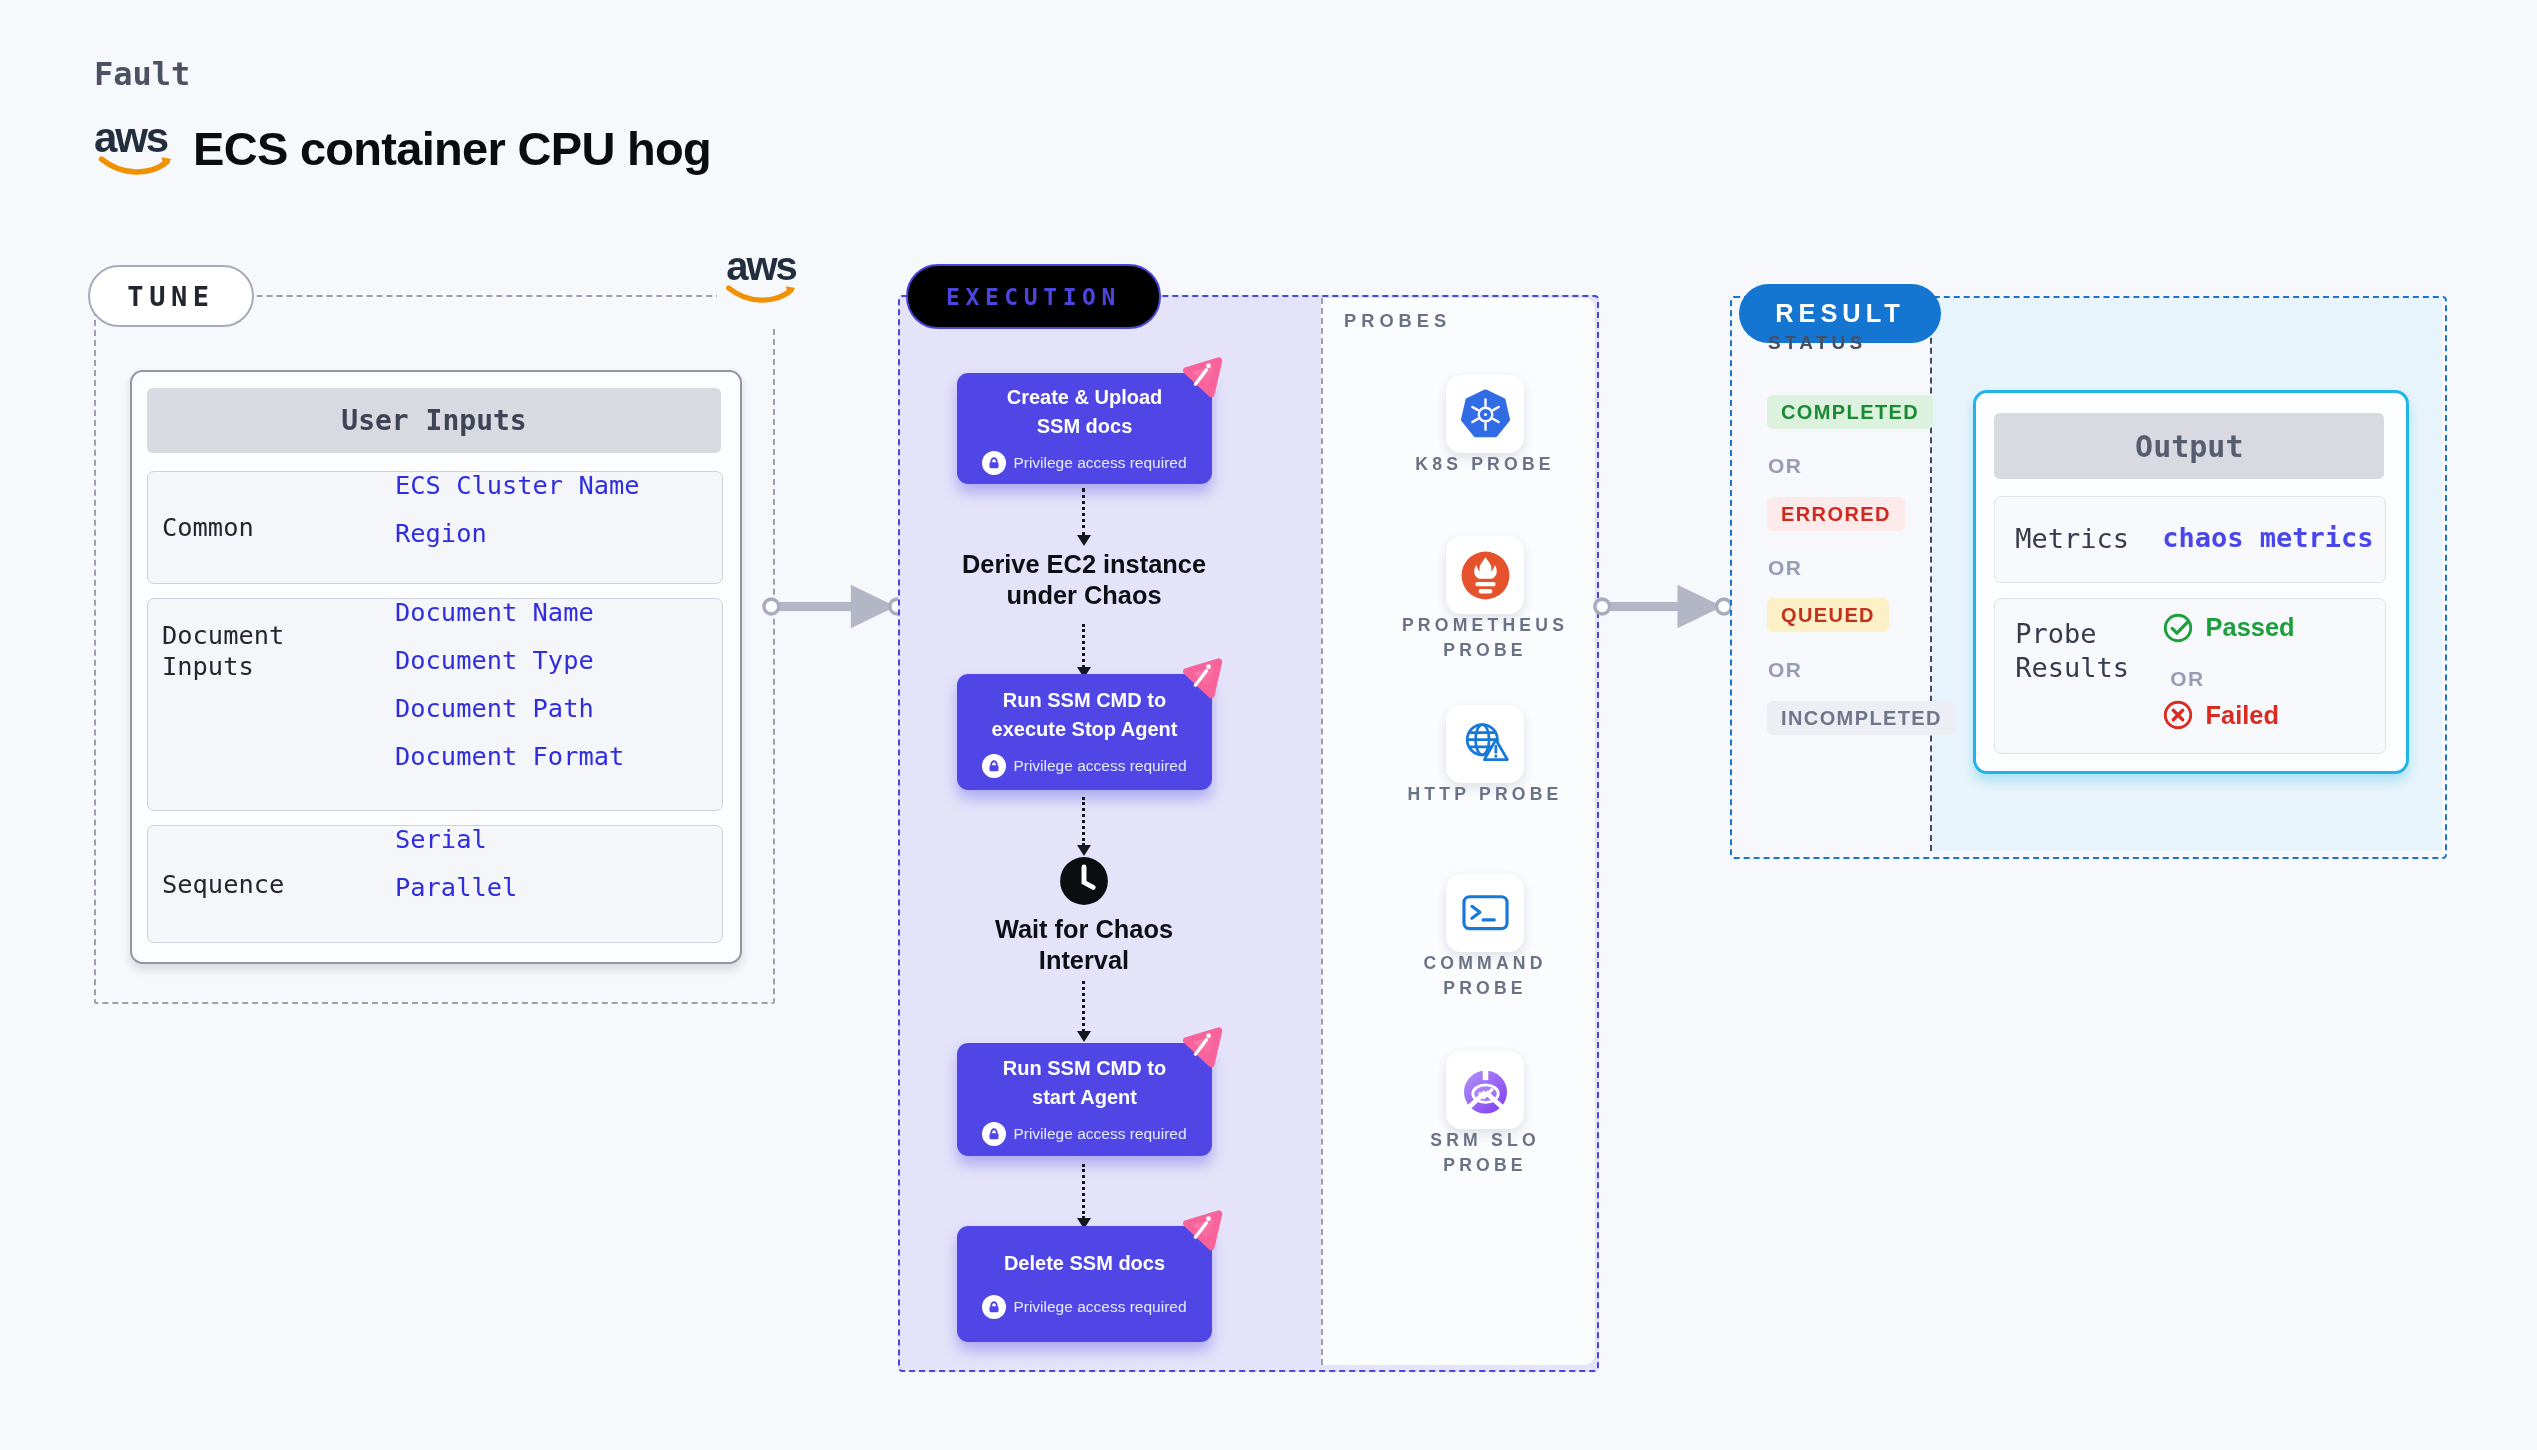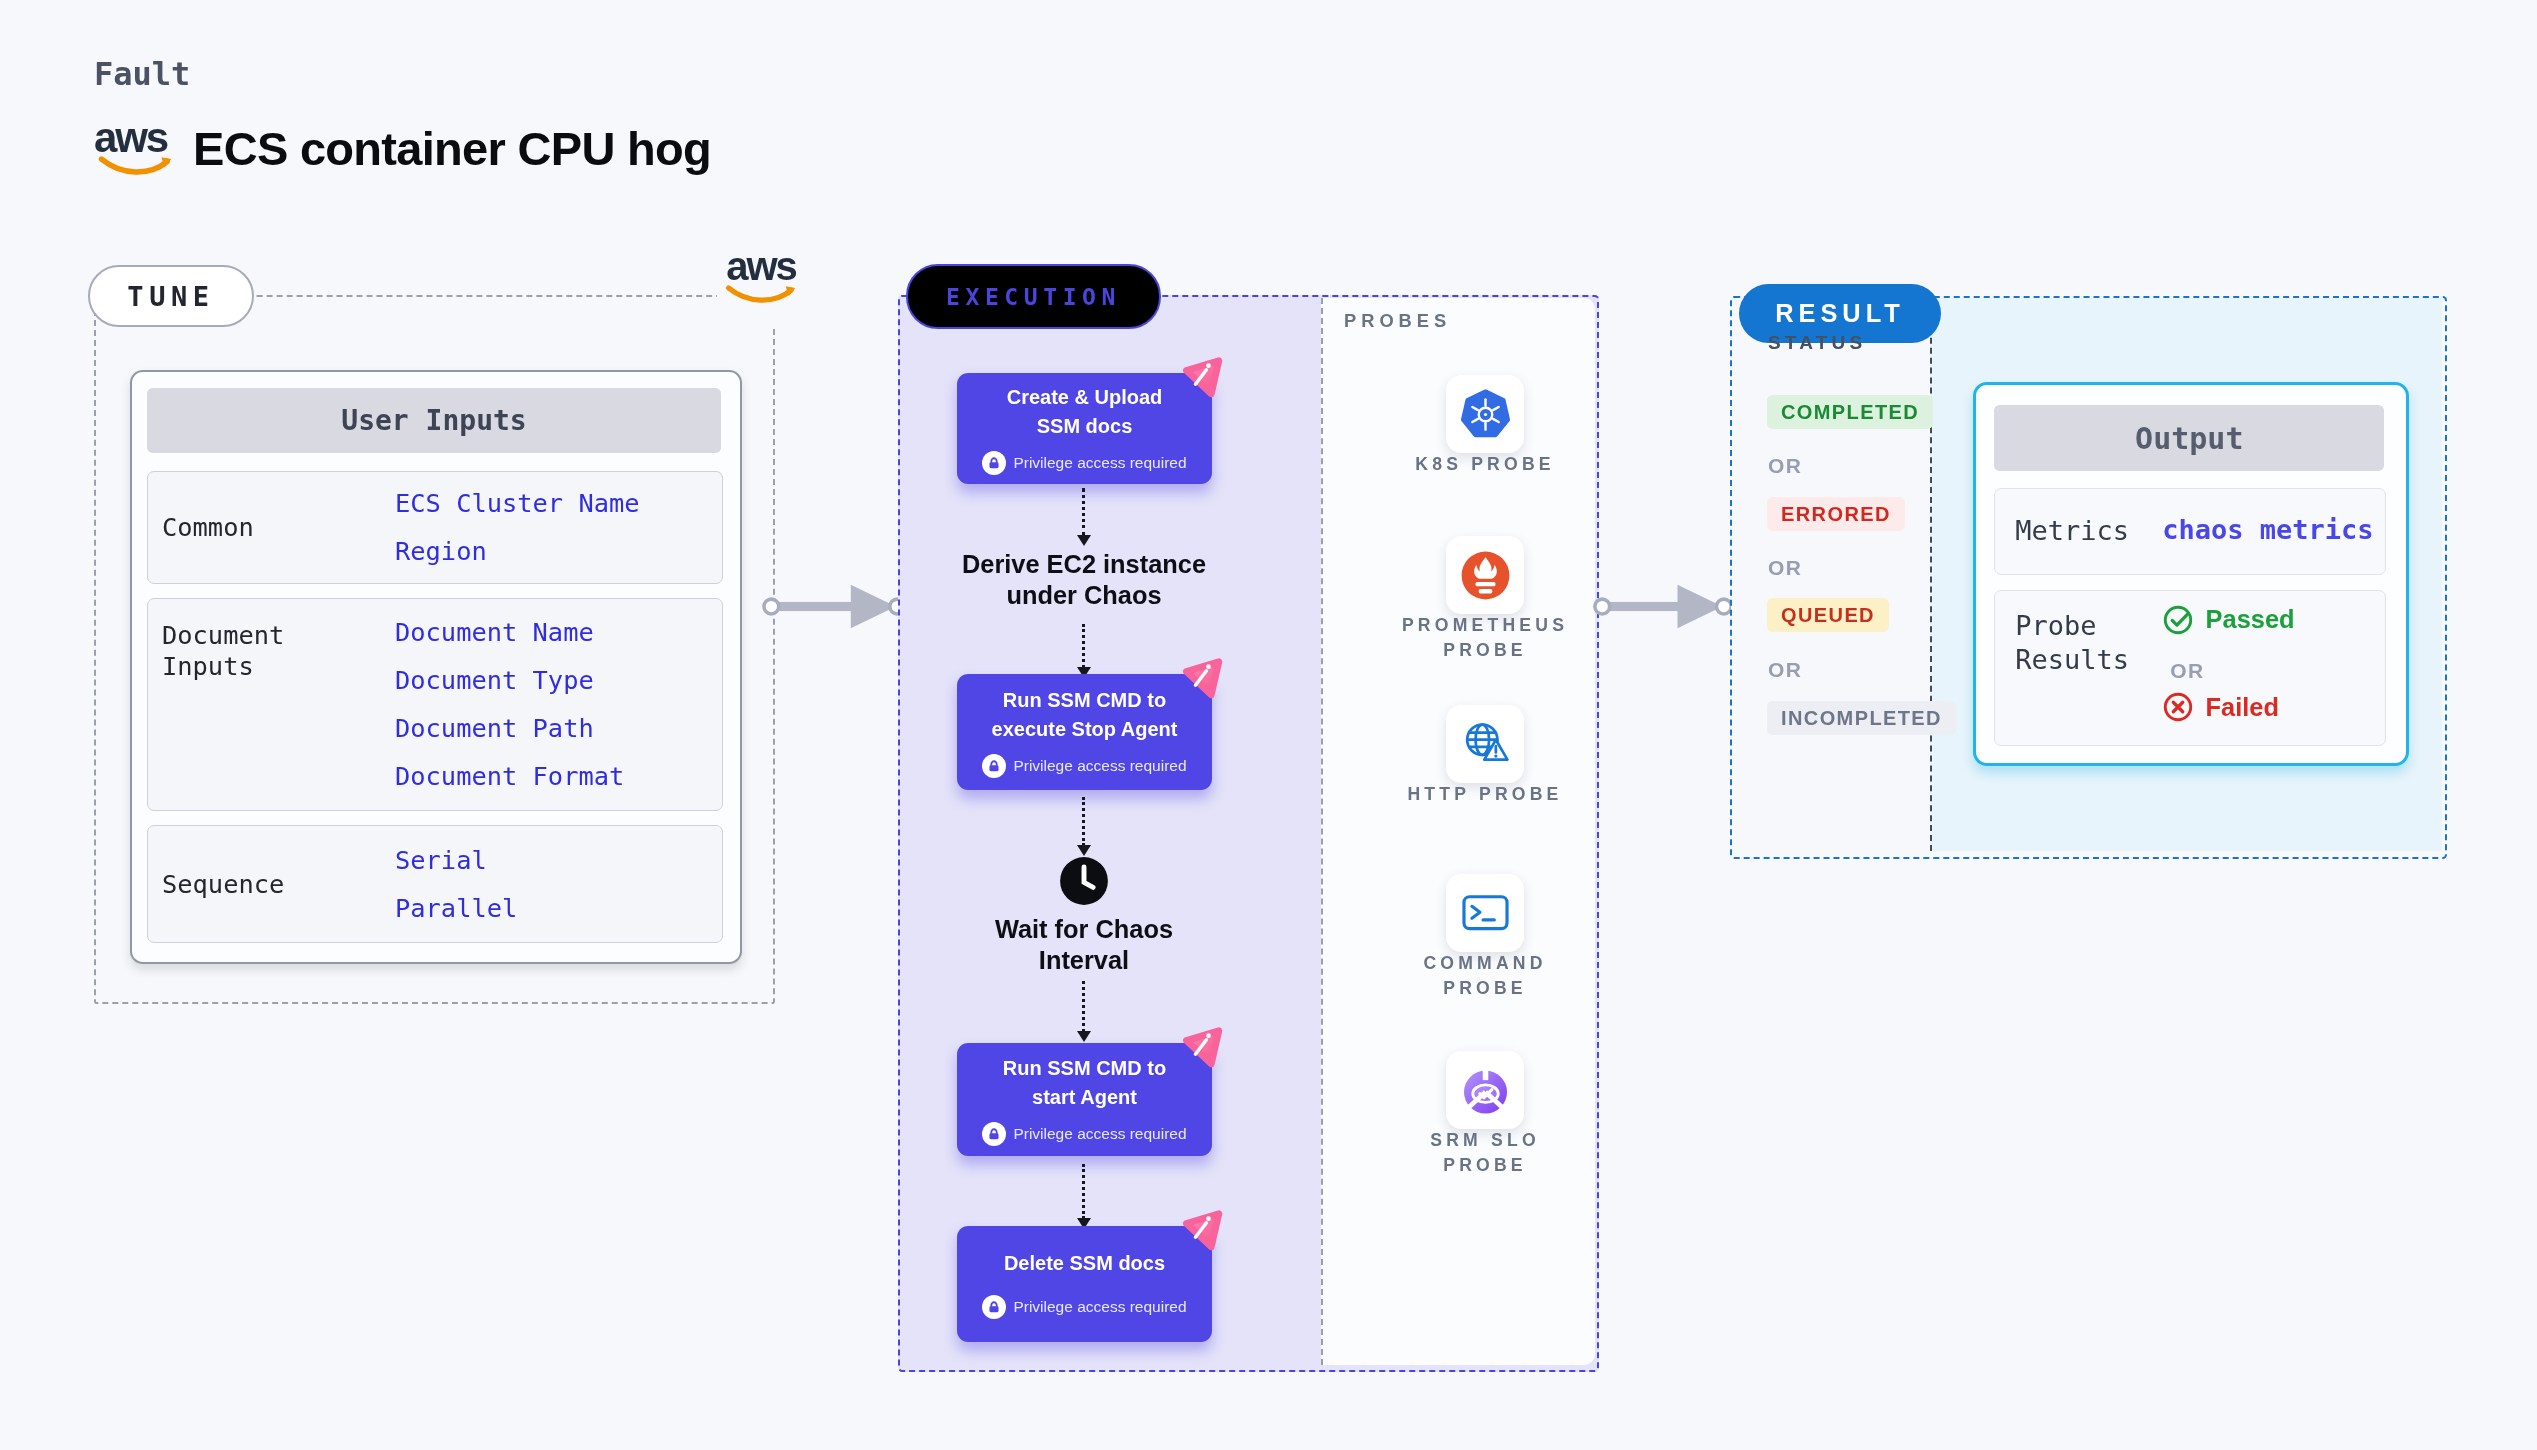"Output" div.abs { top: 382px -> 390px }
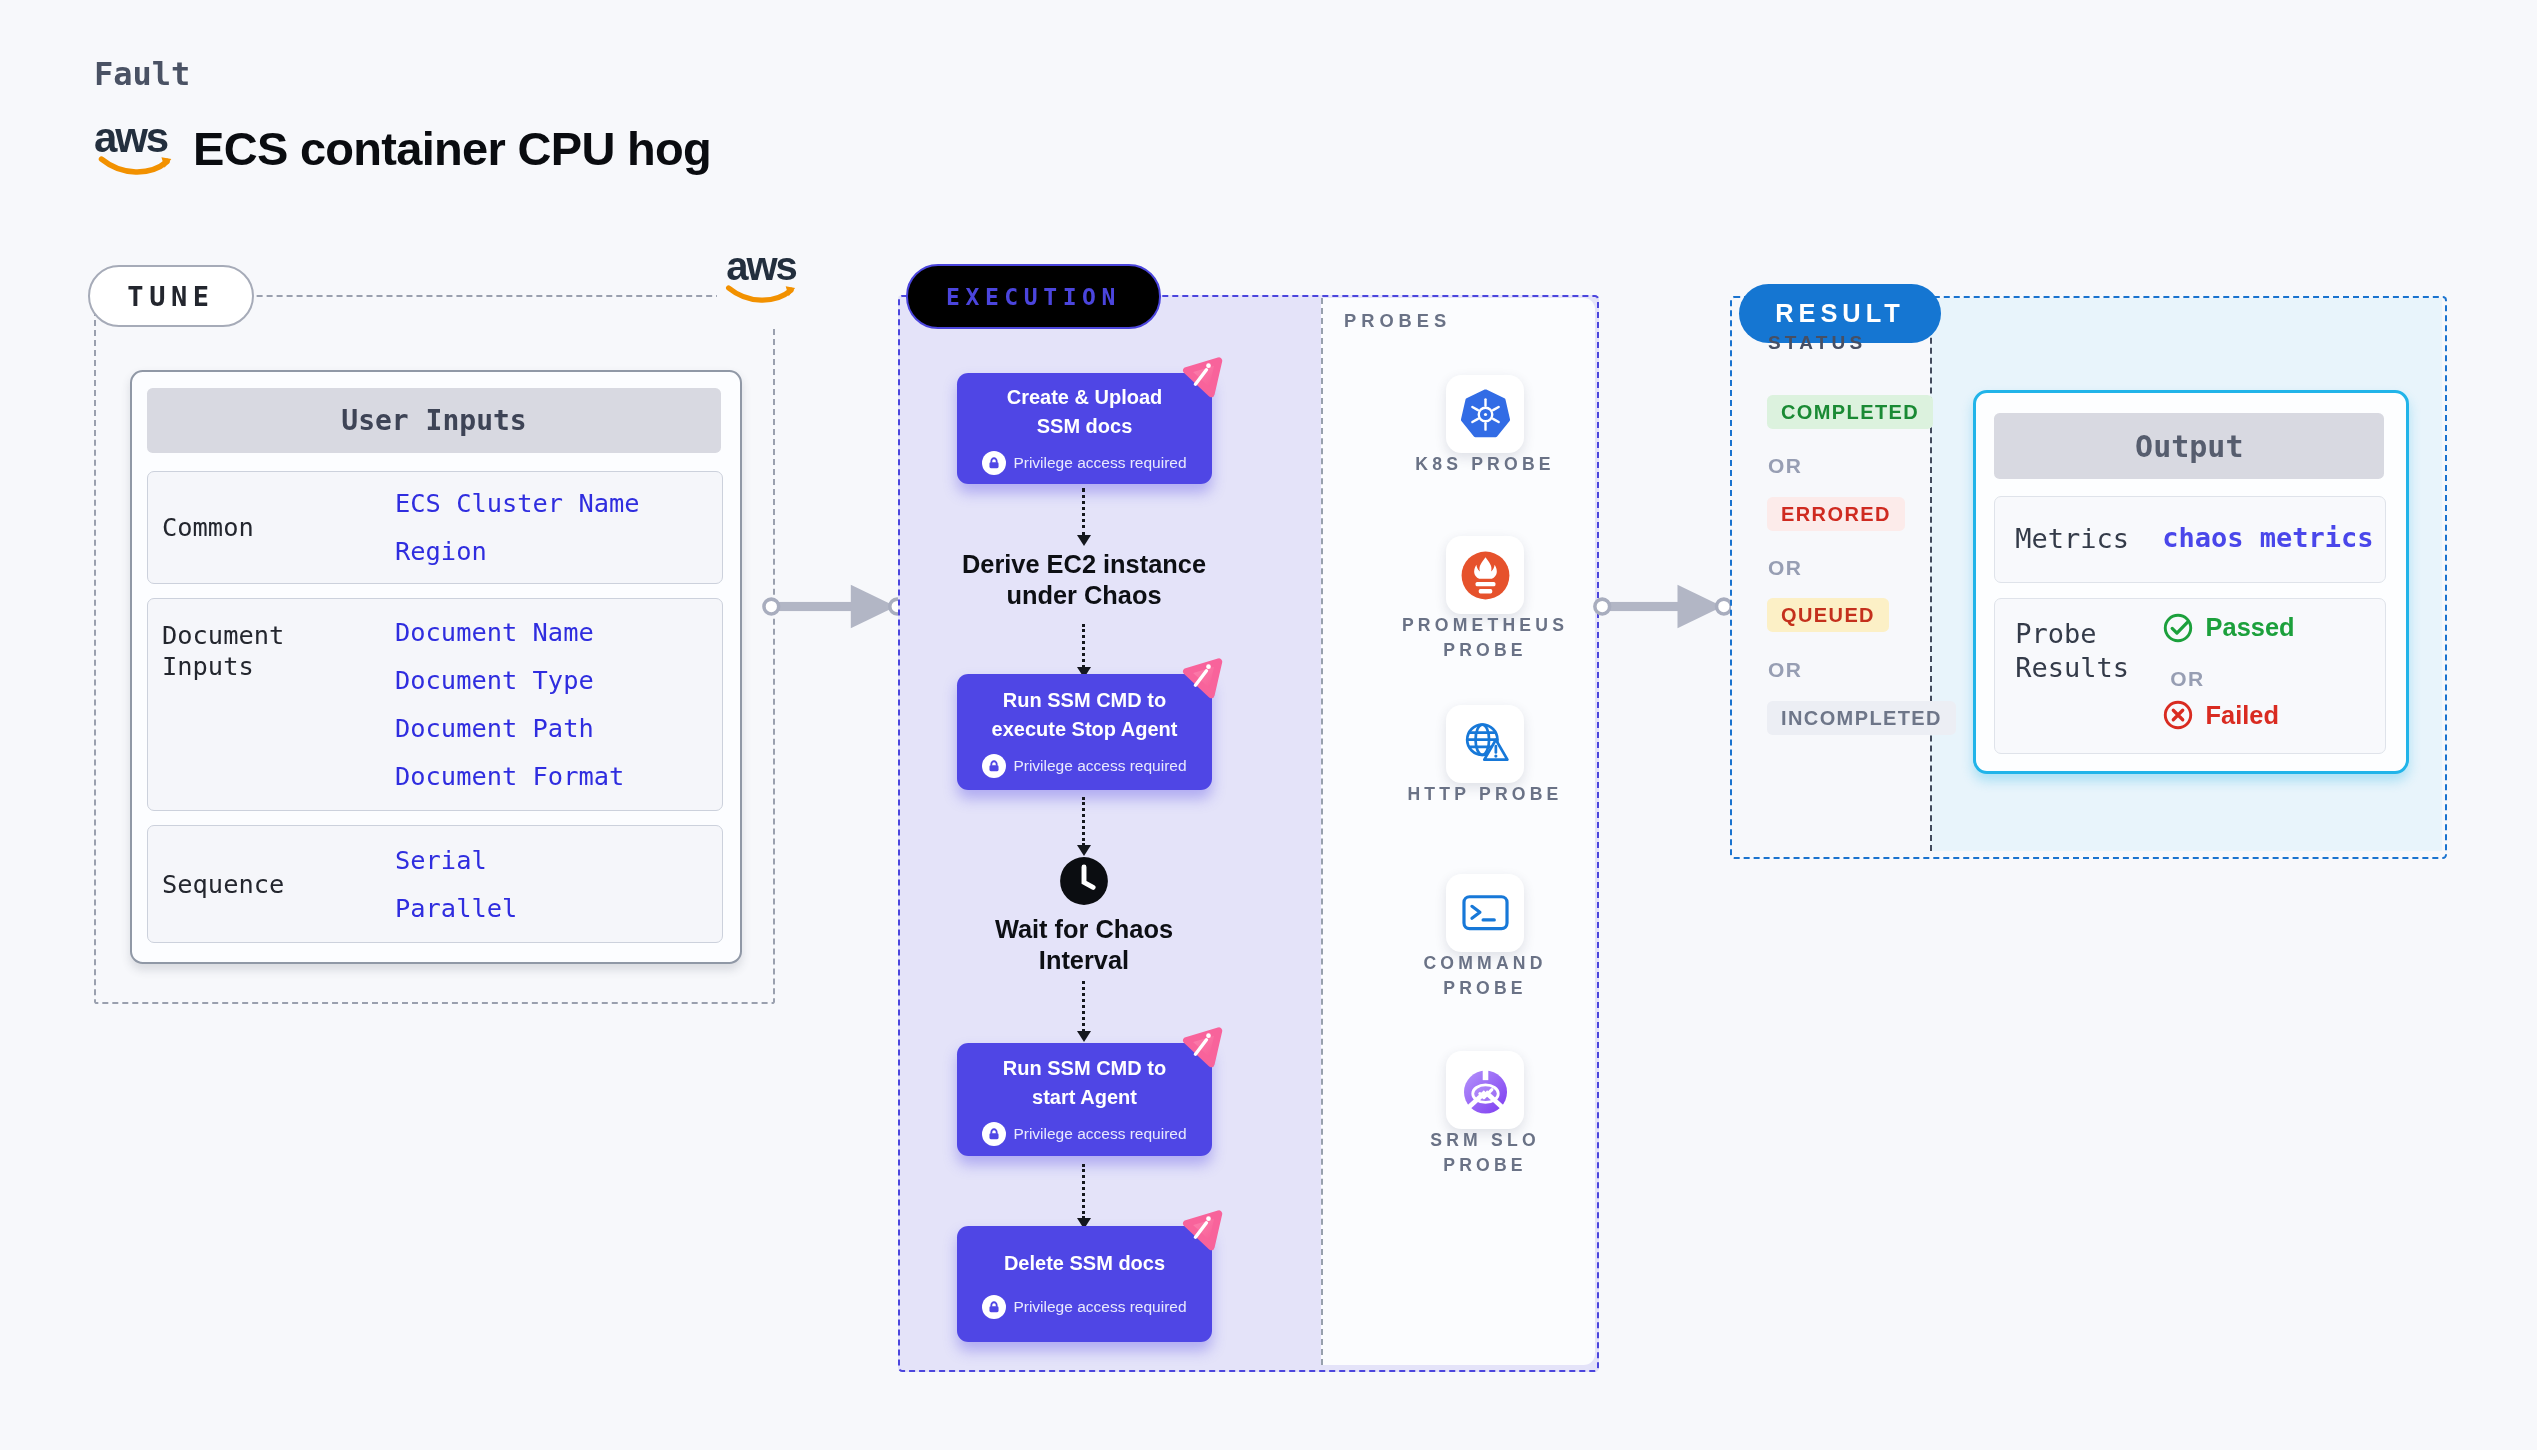"ECS Cluster Name" .row-vals { justify-content: center -> none }
